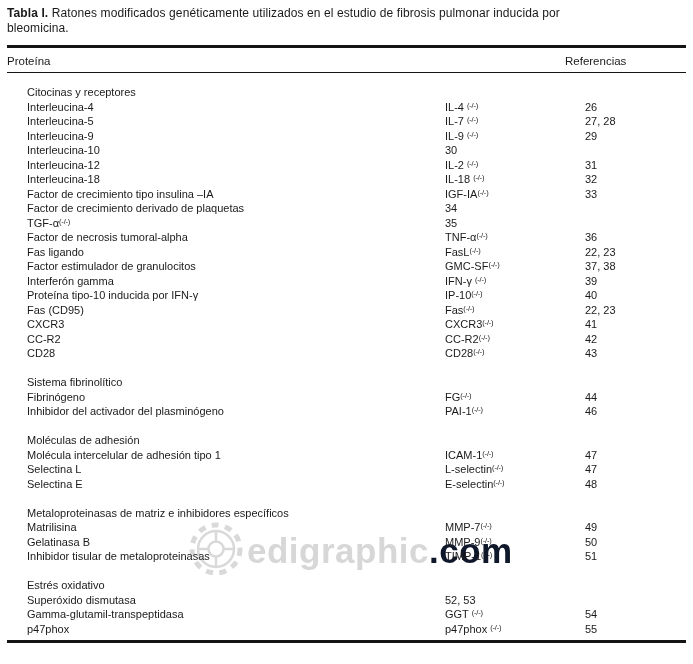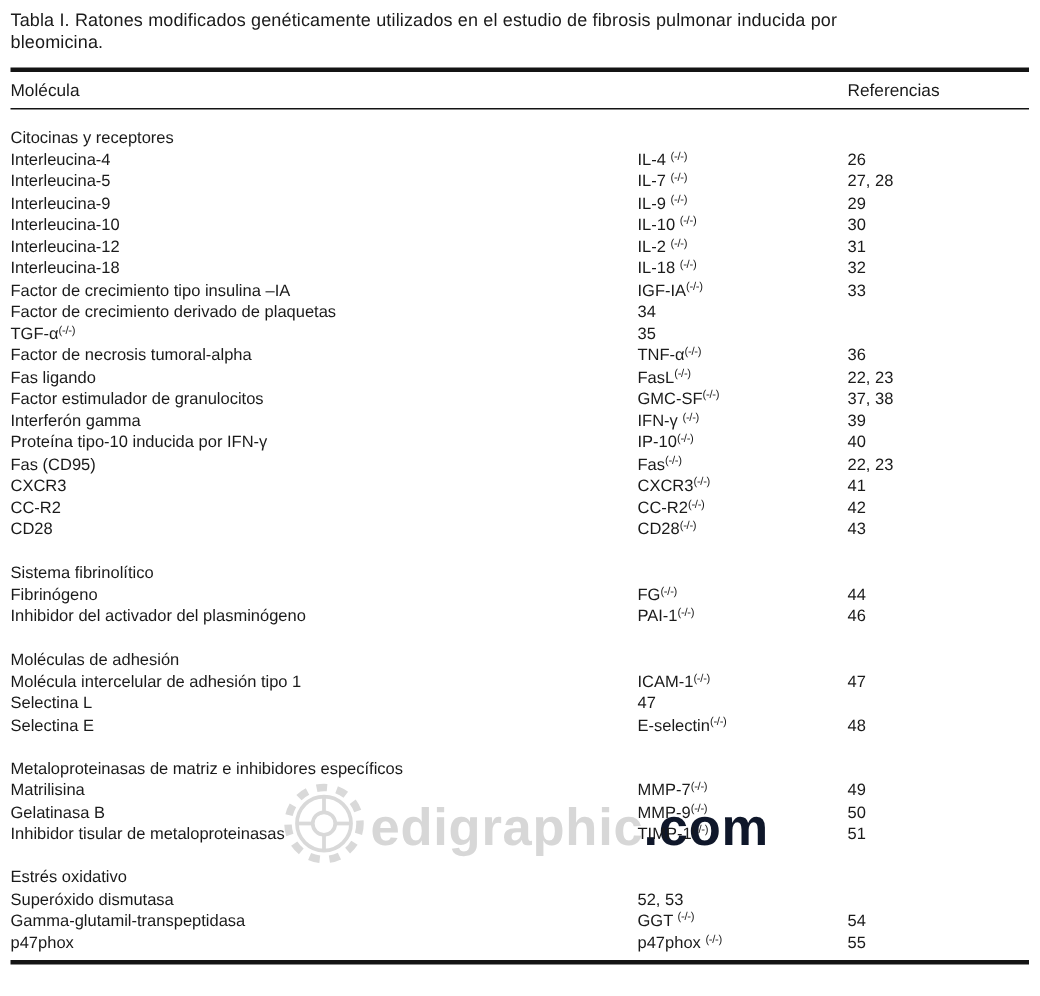"Tabla I." .table-title .bold { font-weight: normal -> bold }
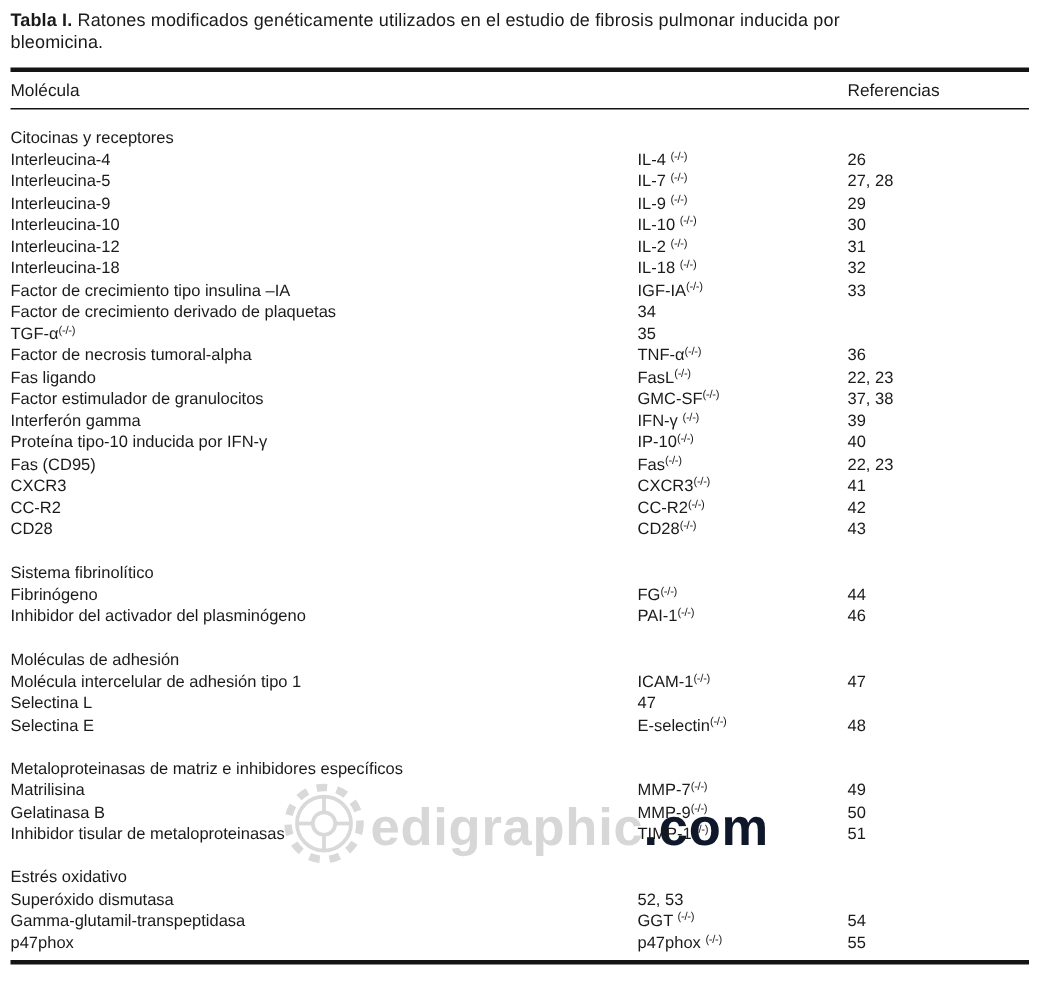"Molécula" span.cell { text: Molécula -> Proteína }
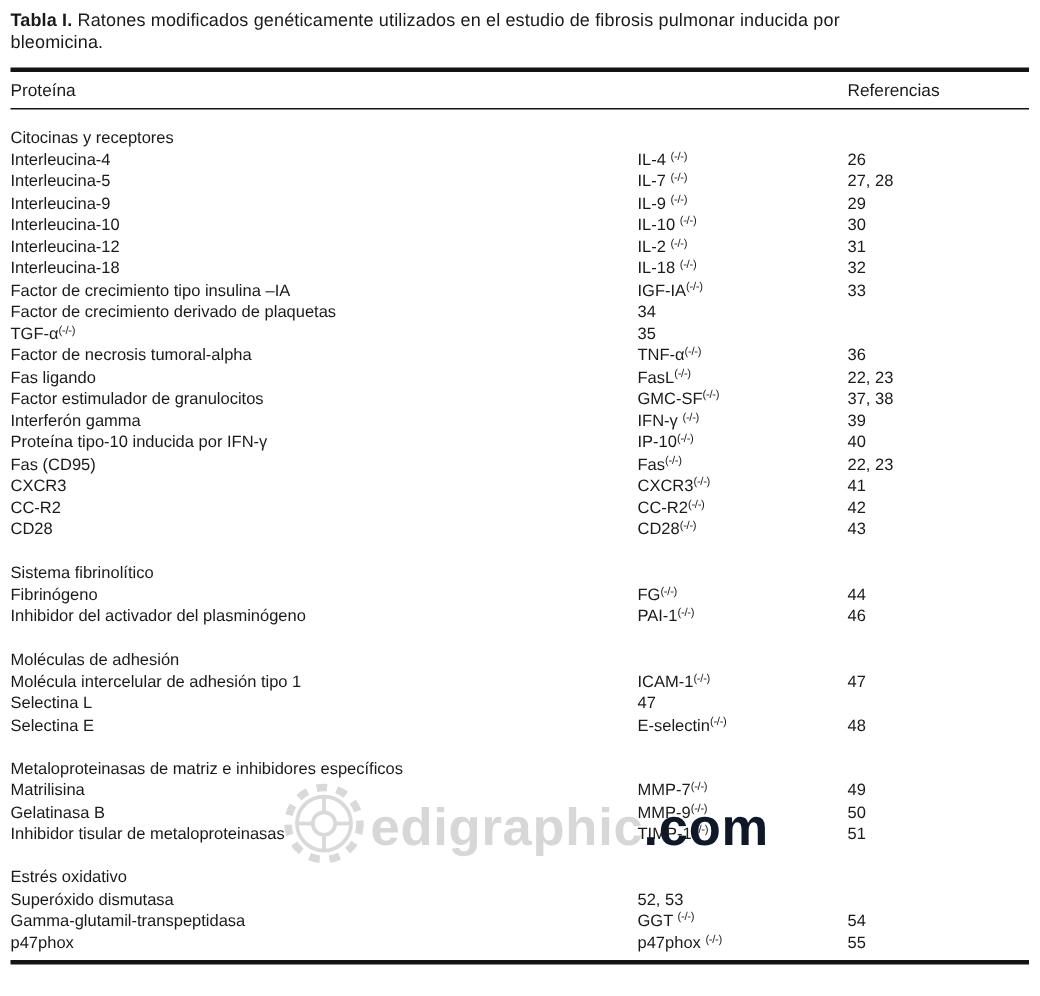"Citocinas y receptores" .row { margin-left: none -> 20px }
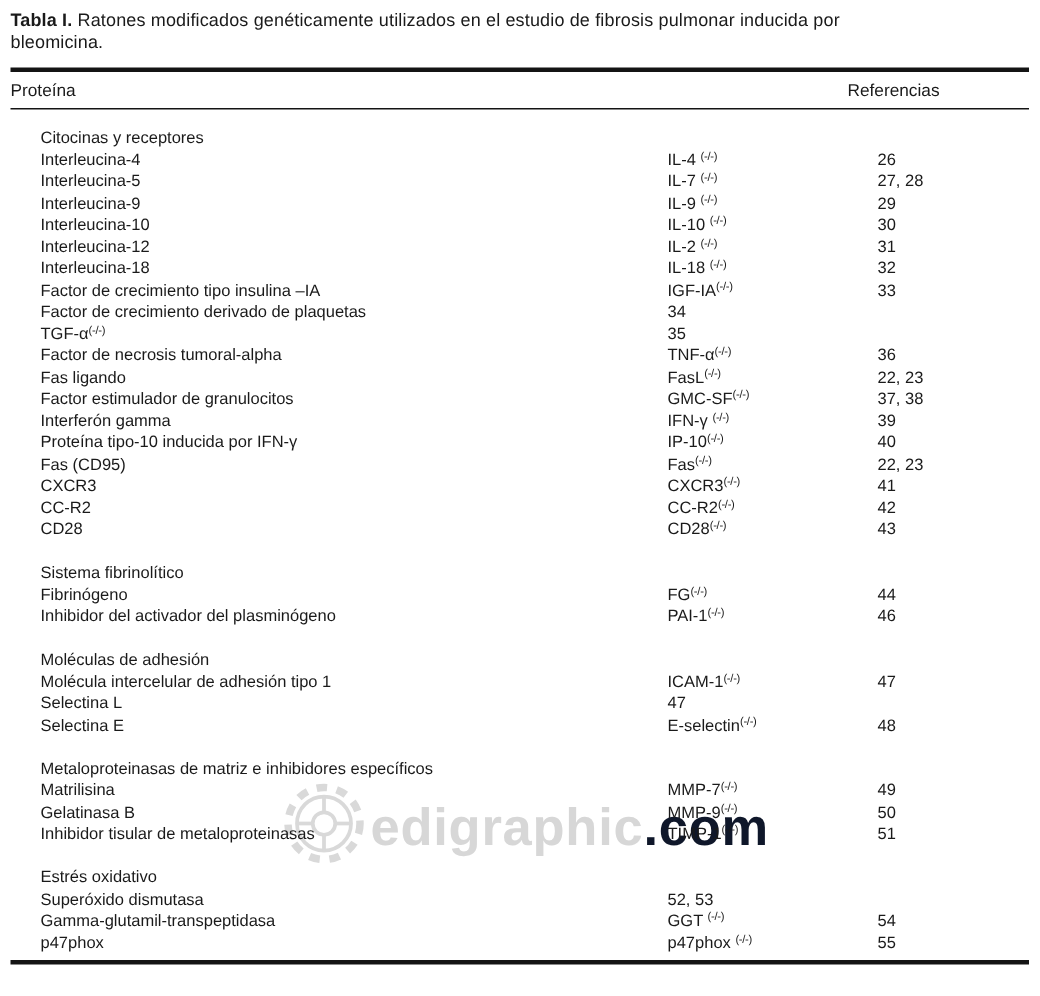"IL-10 (-/-)" span.cell { html: <span><span>IL-10 </span><span>(-/-)</span></span> -> none }
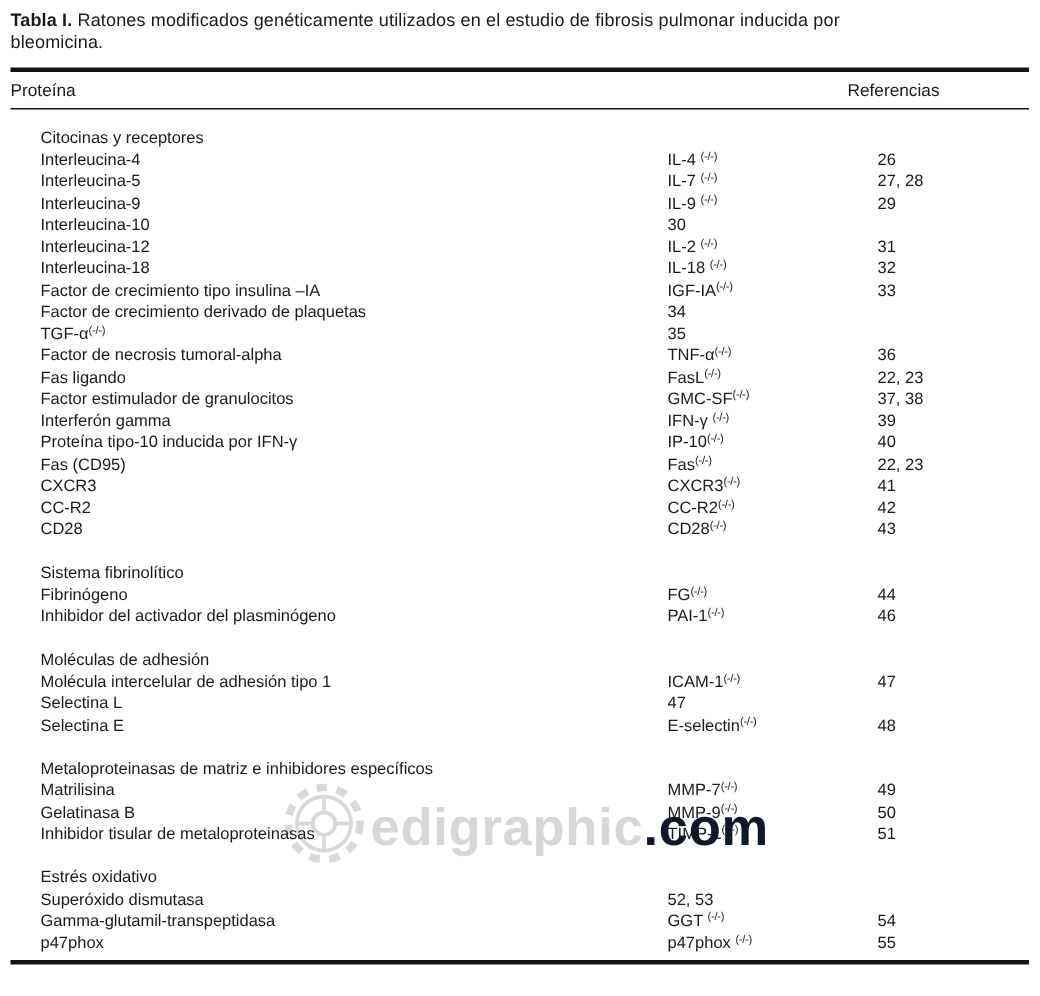"L-selectin(-/-)" span.cell { html: none -> <span><span>L-selectin</span><span>(-/-)</span></span> }
